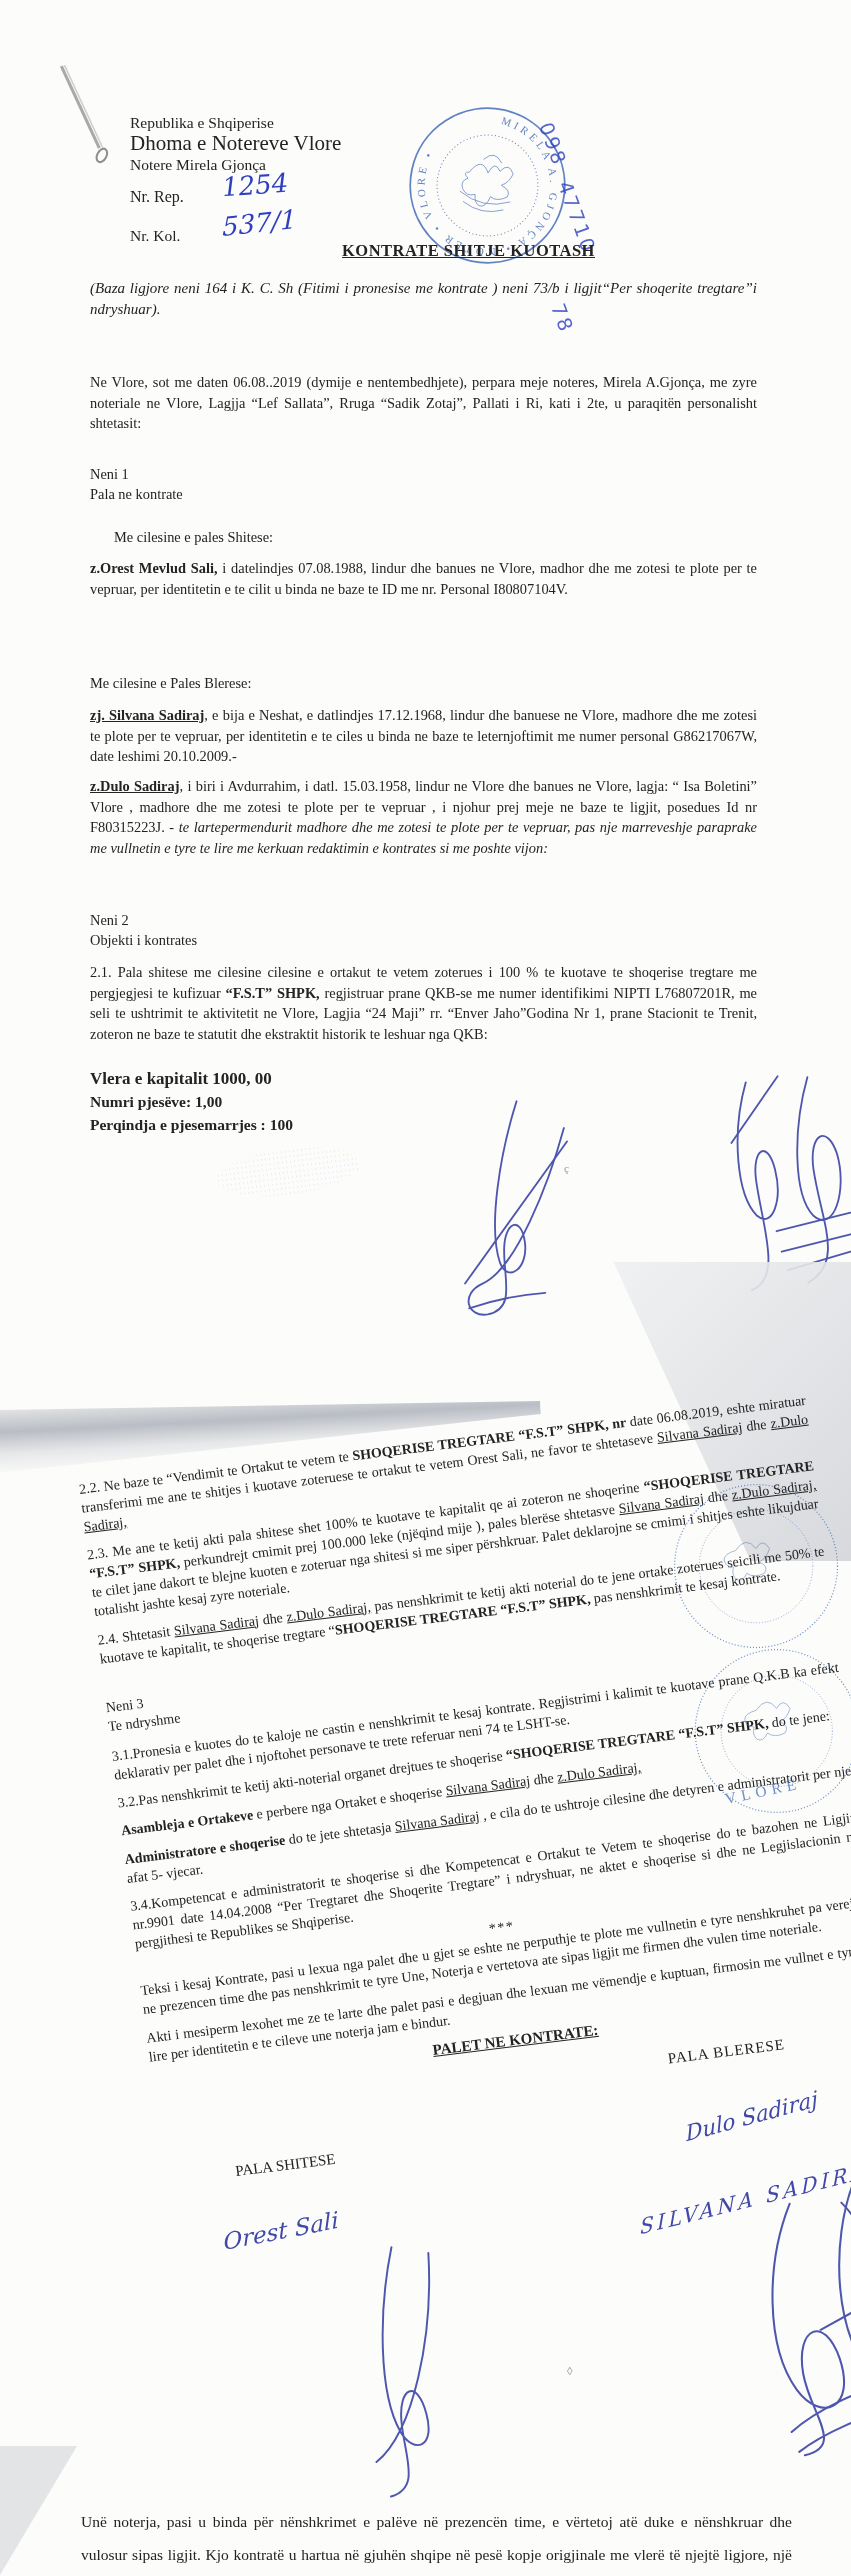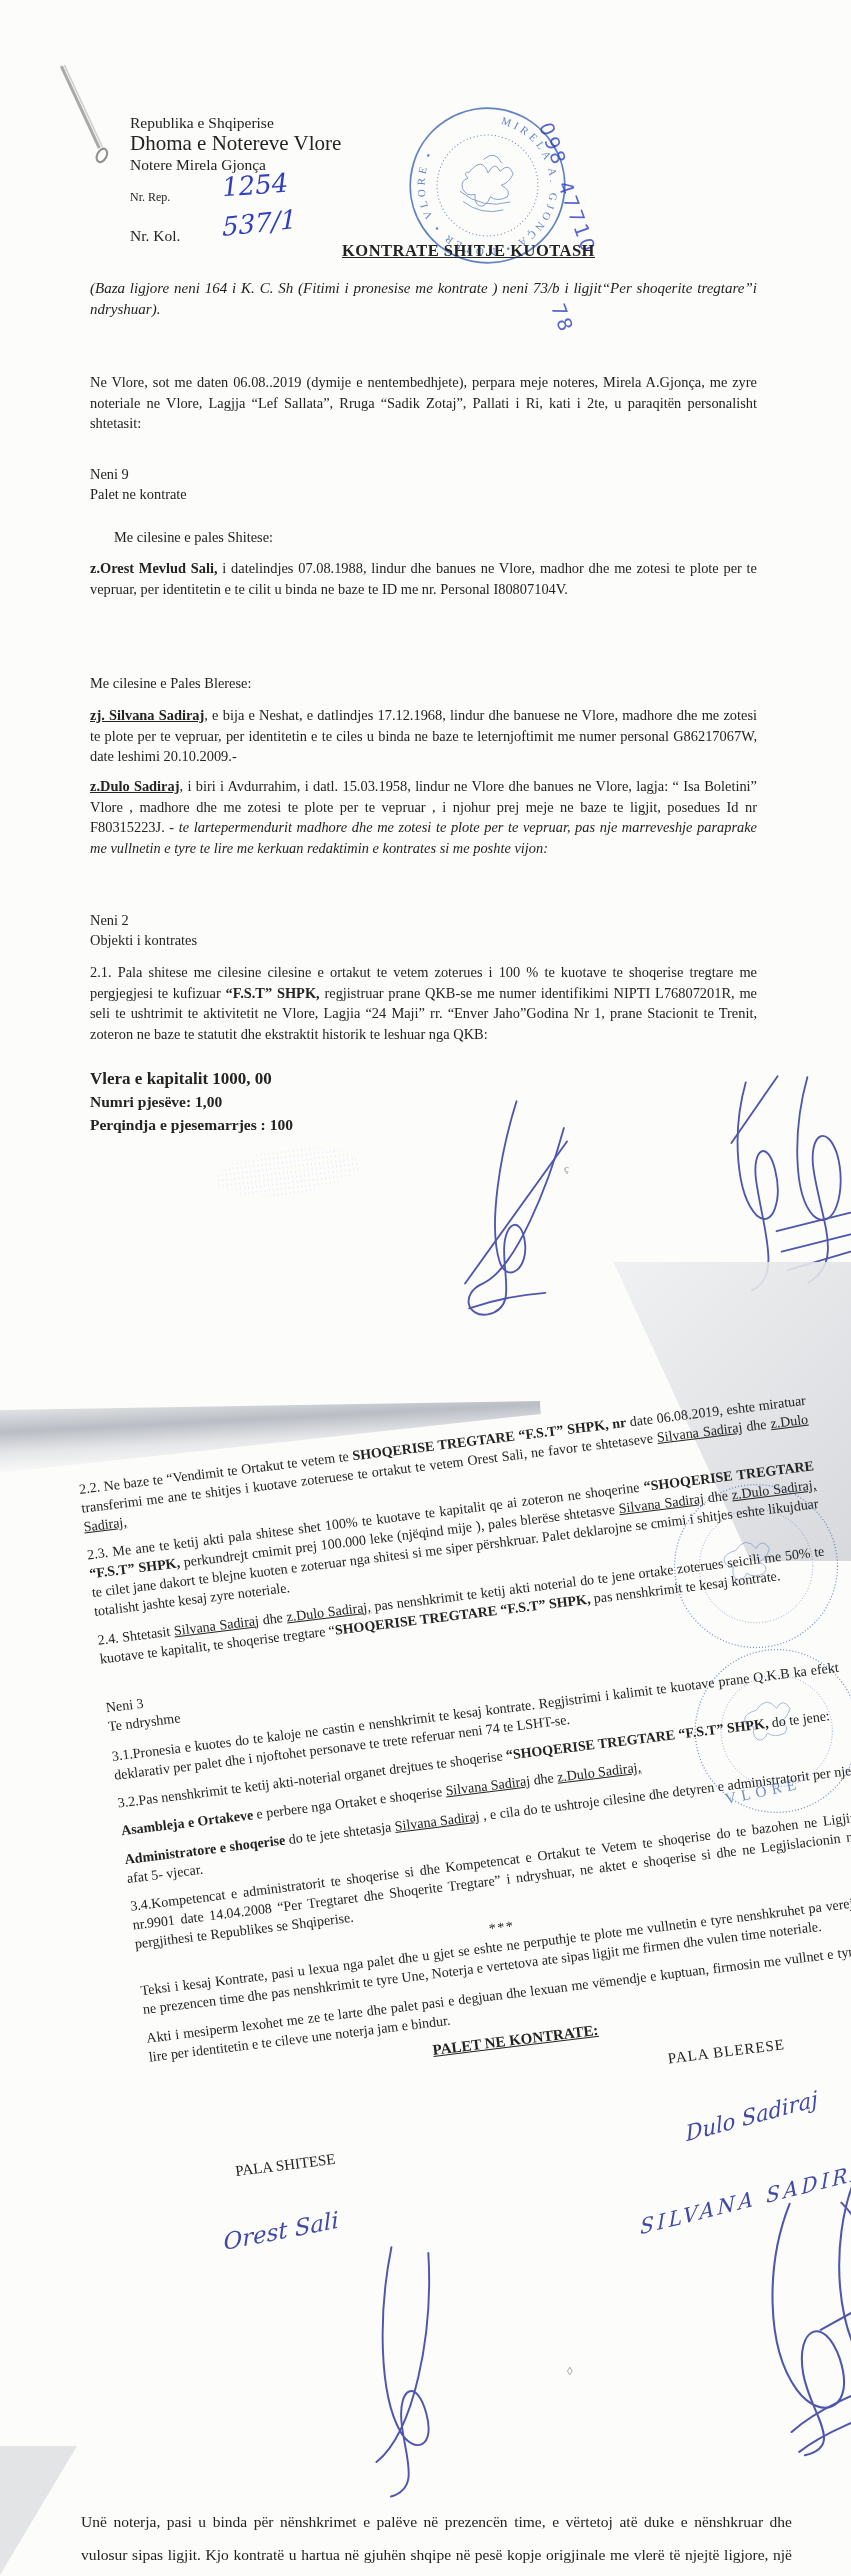"Nr. Rep." div.abs { font-size: 12px -> 16px }
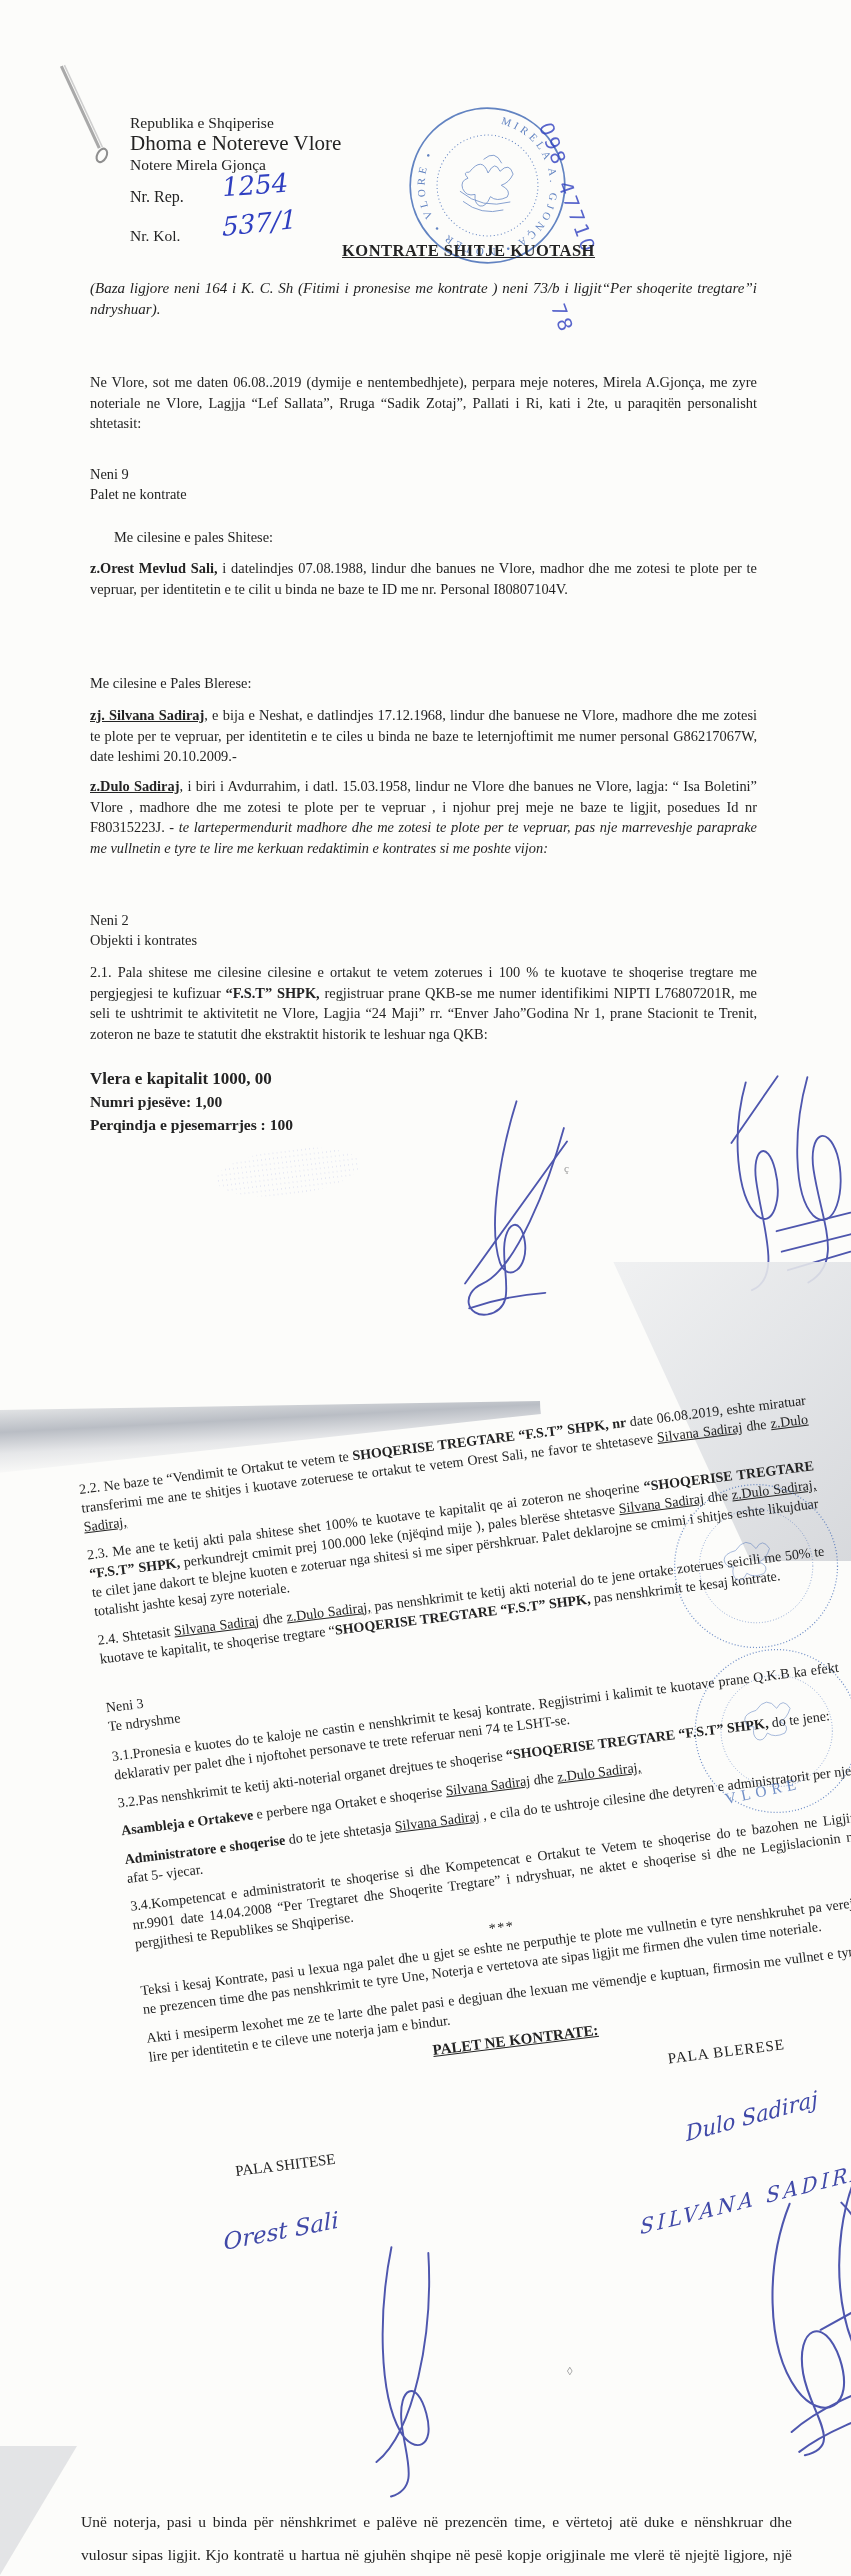"Neni 9" div.abs { text: 9 -> 1 }
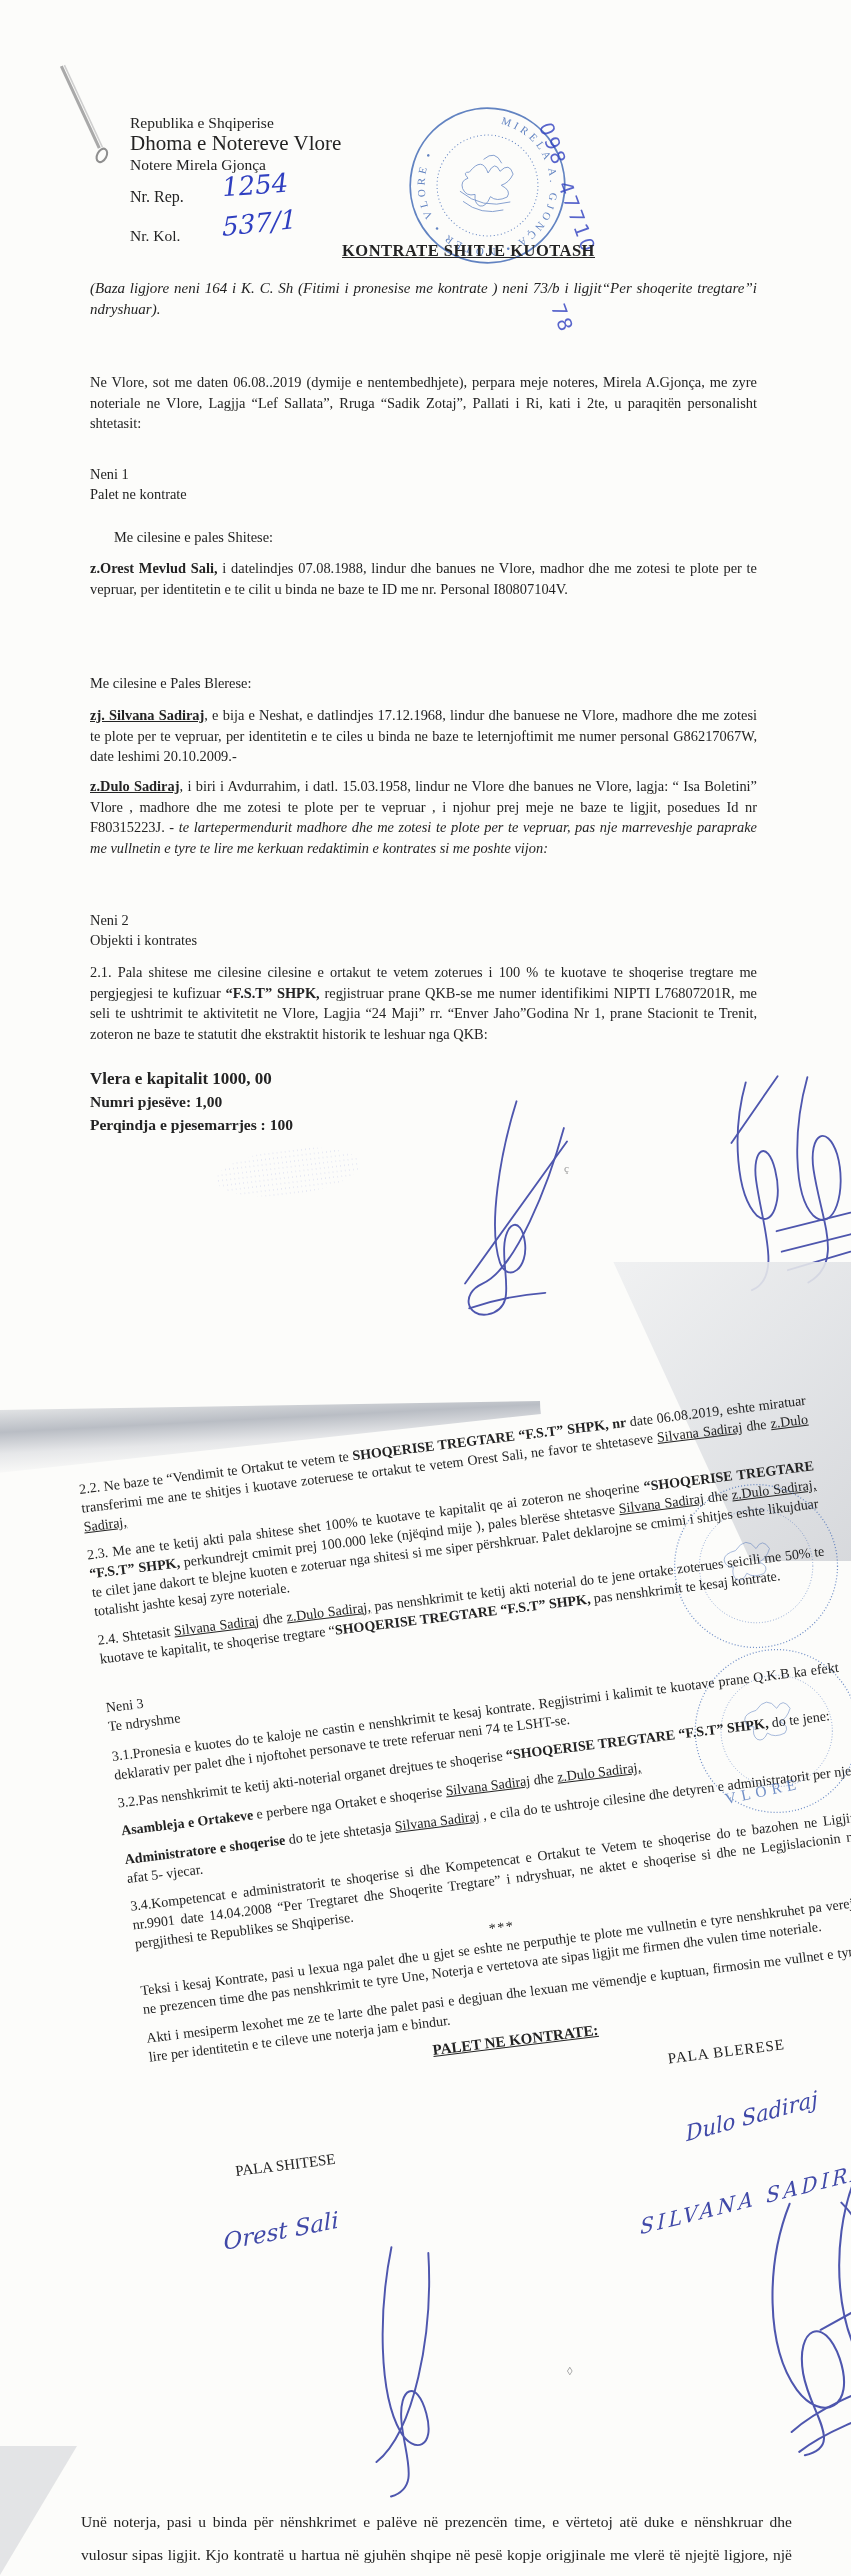"Palet ne kontrate" div.abs { text: Palet -> Pala }
